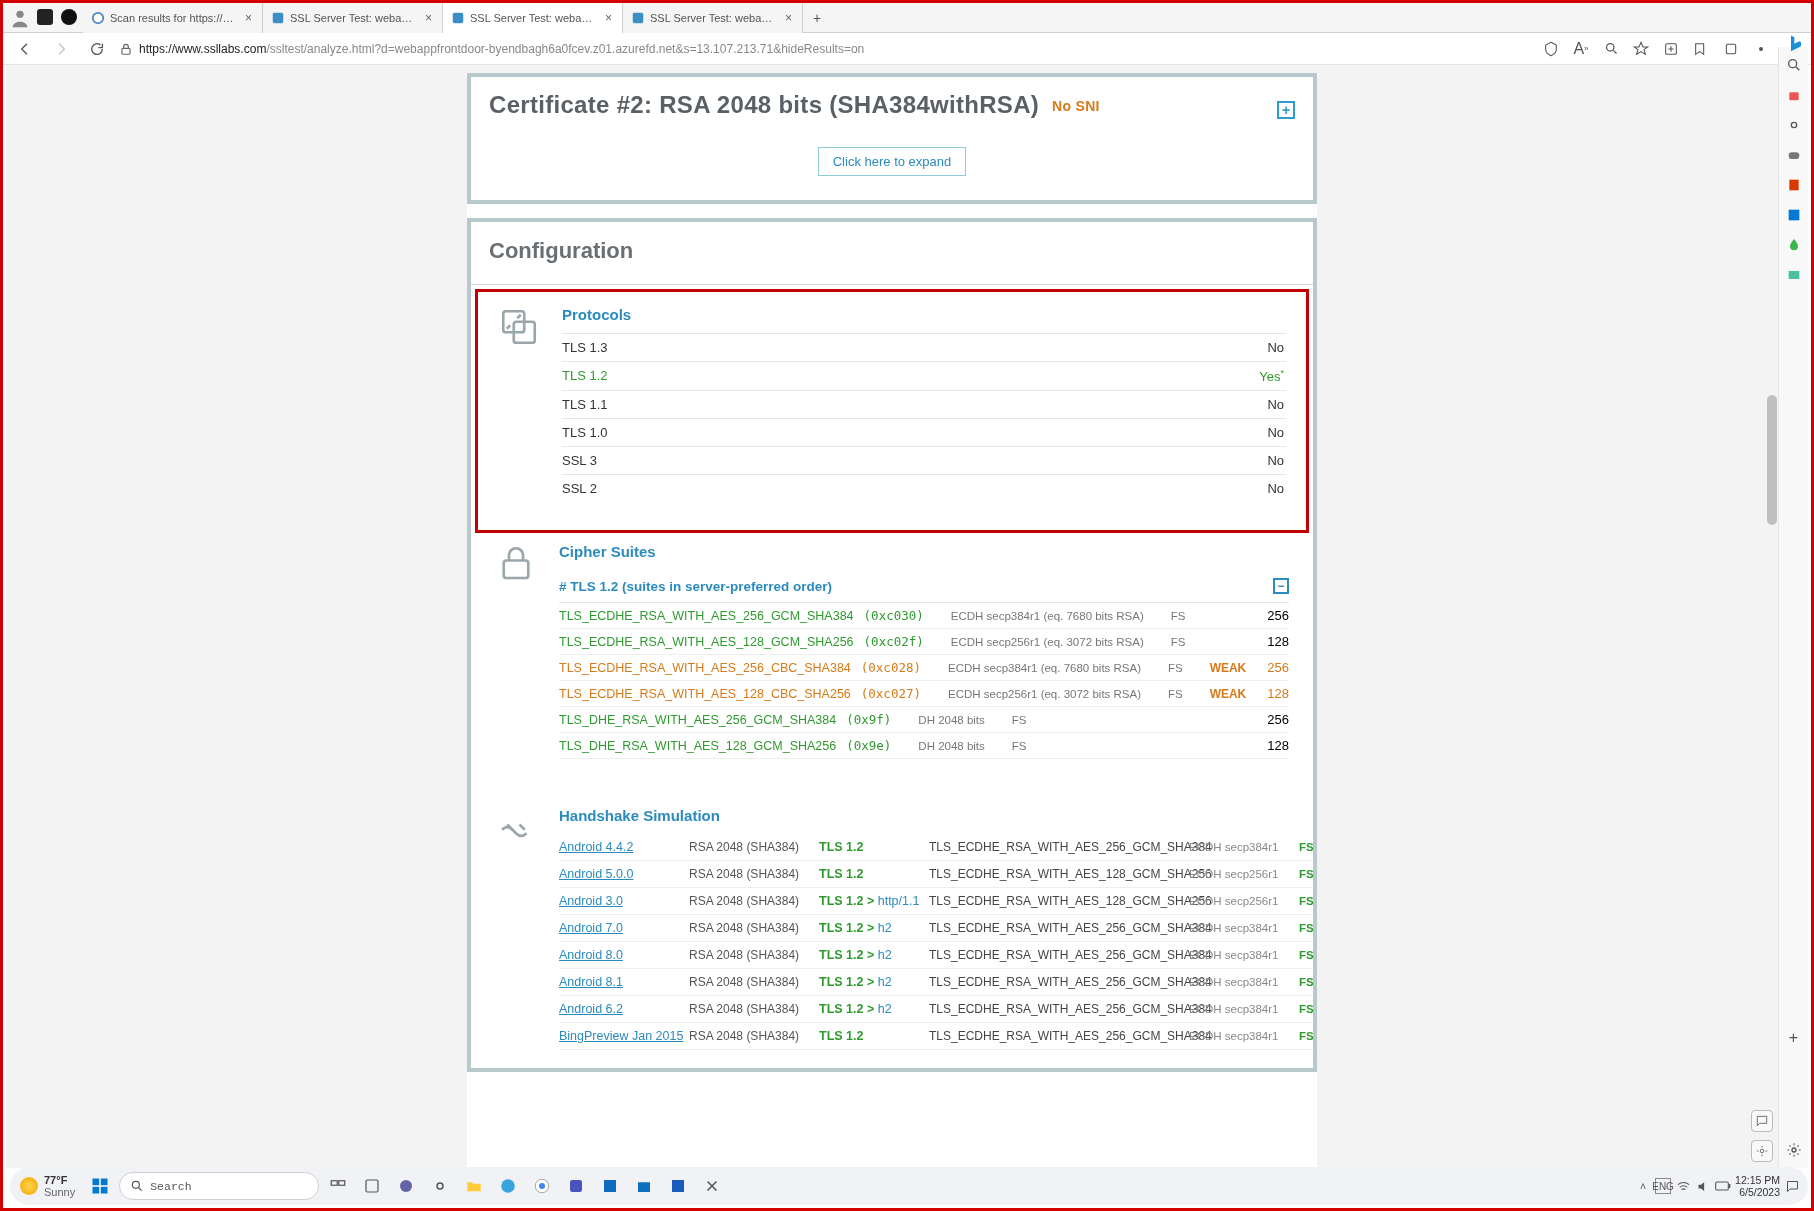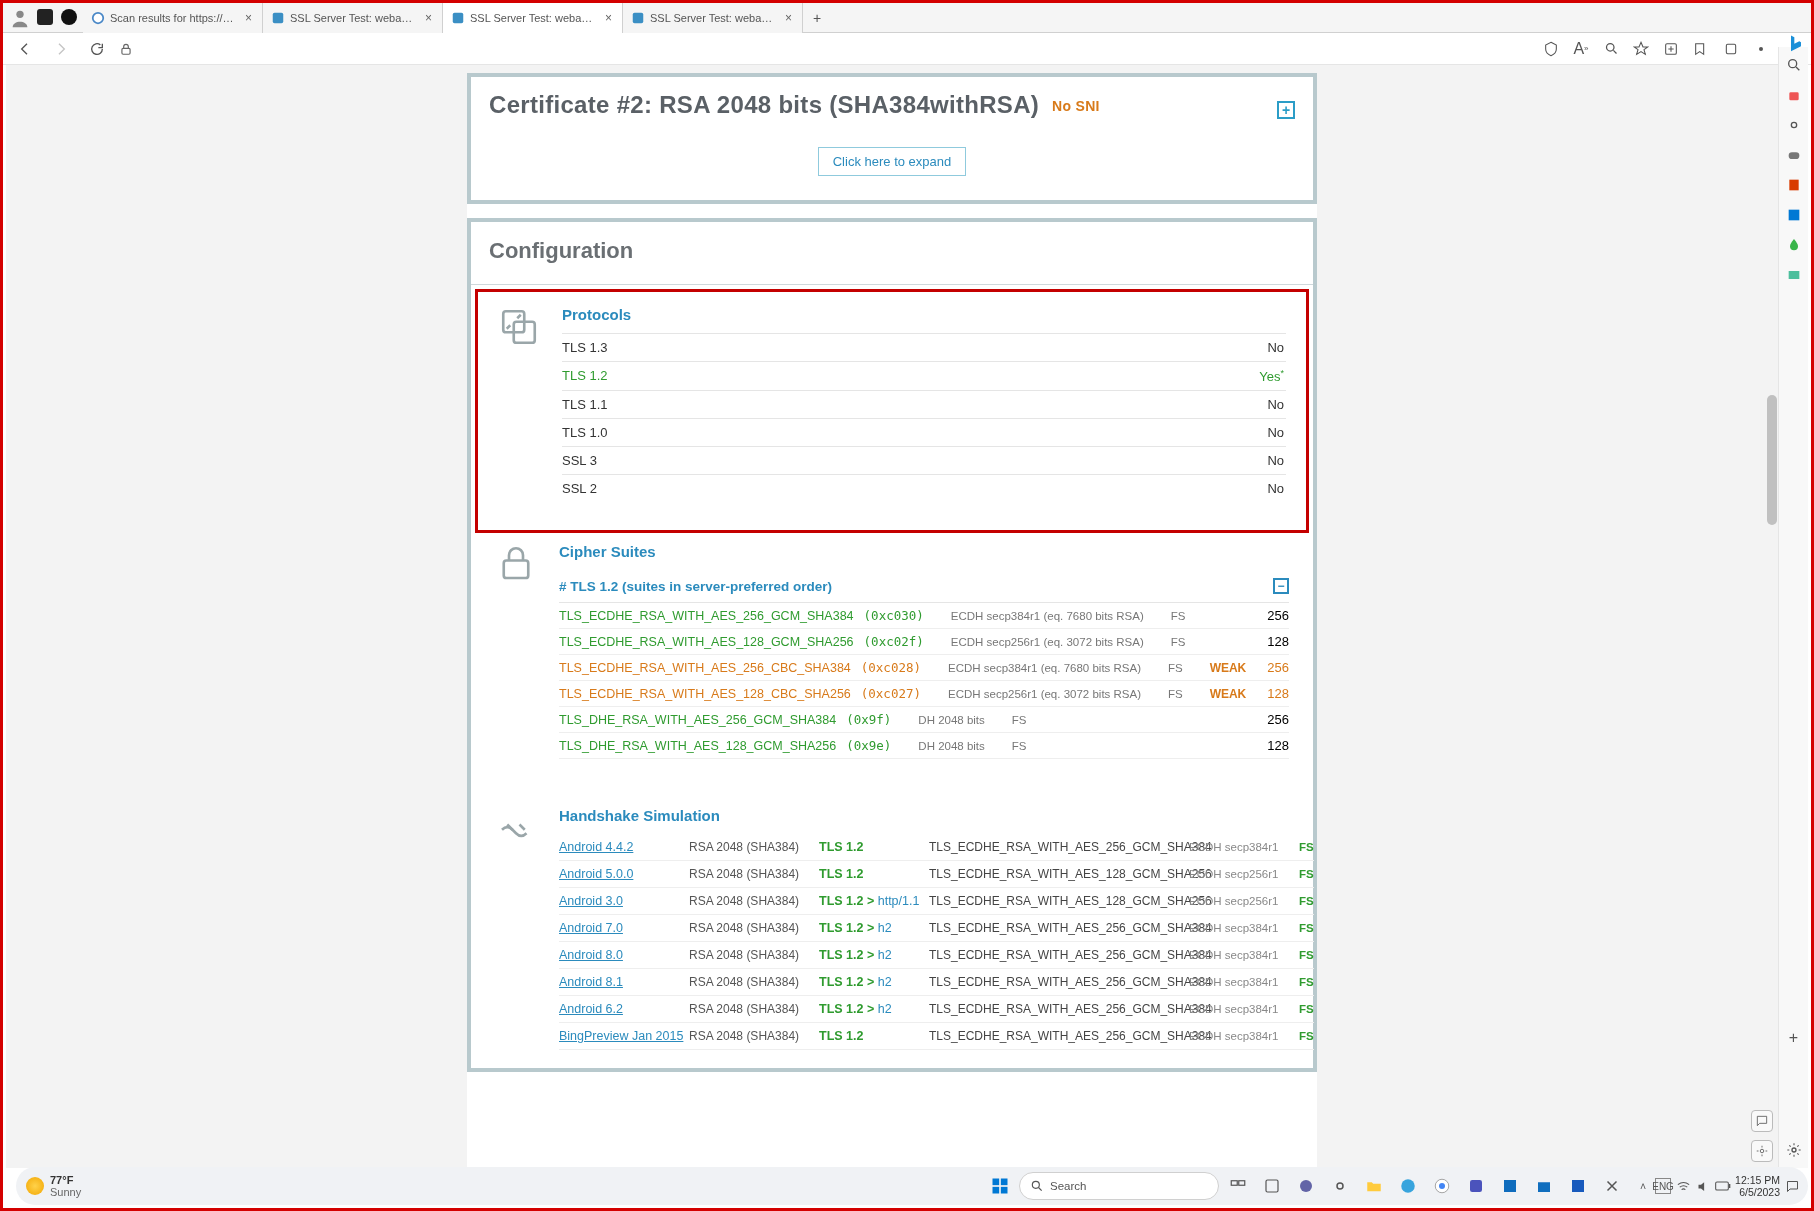"https://www.ssllabs.com/ssltest/analyze." span.urltext { html: none -> <span><span>https://www.ssllabs.com</span><span>/ssltest/analyze.html?d=webappfrontdoor-byendbagh6a0fcev.z01.azurefd.net&amp;s=13.107.213.71&amp;hideResults=on</span></span> }
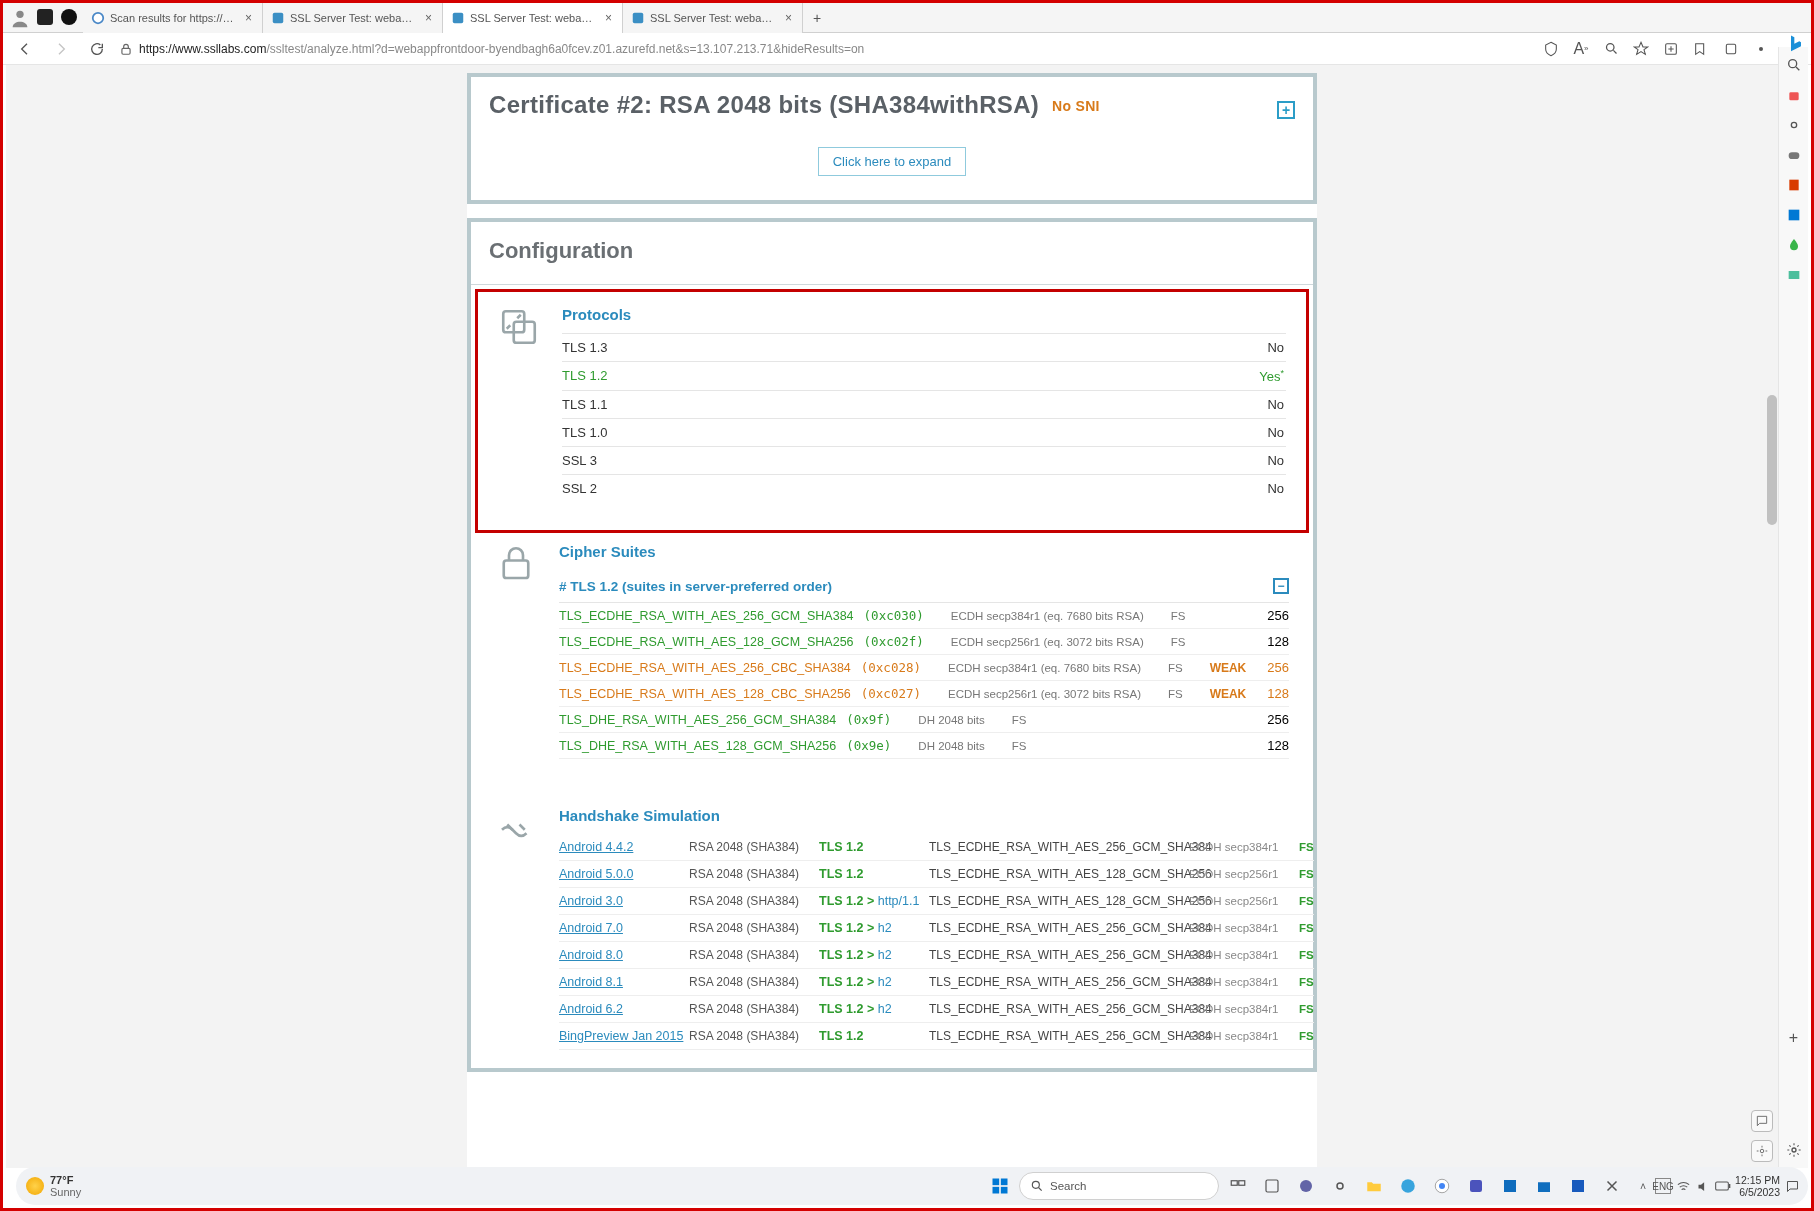"77°F" .taskbar { left: 13px -> 7px }
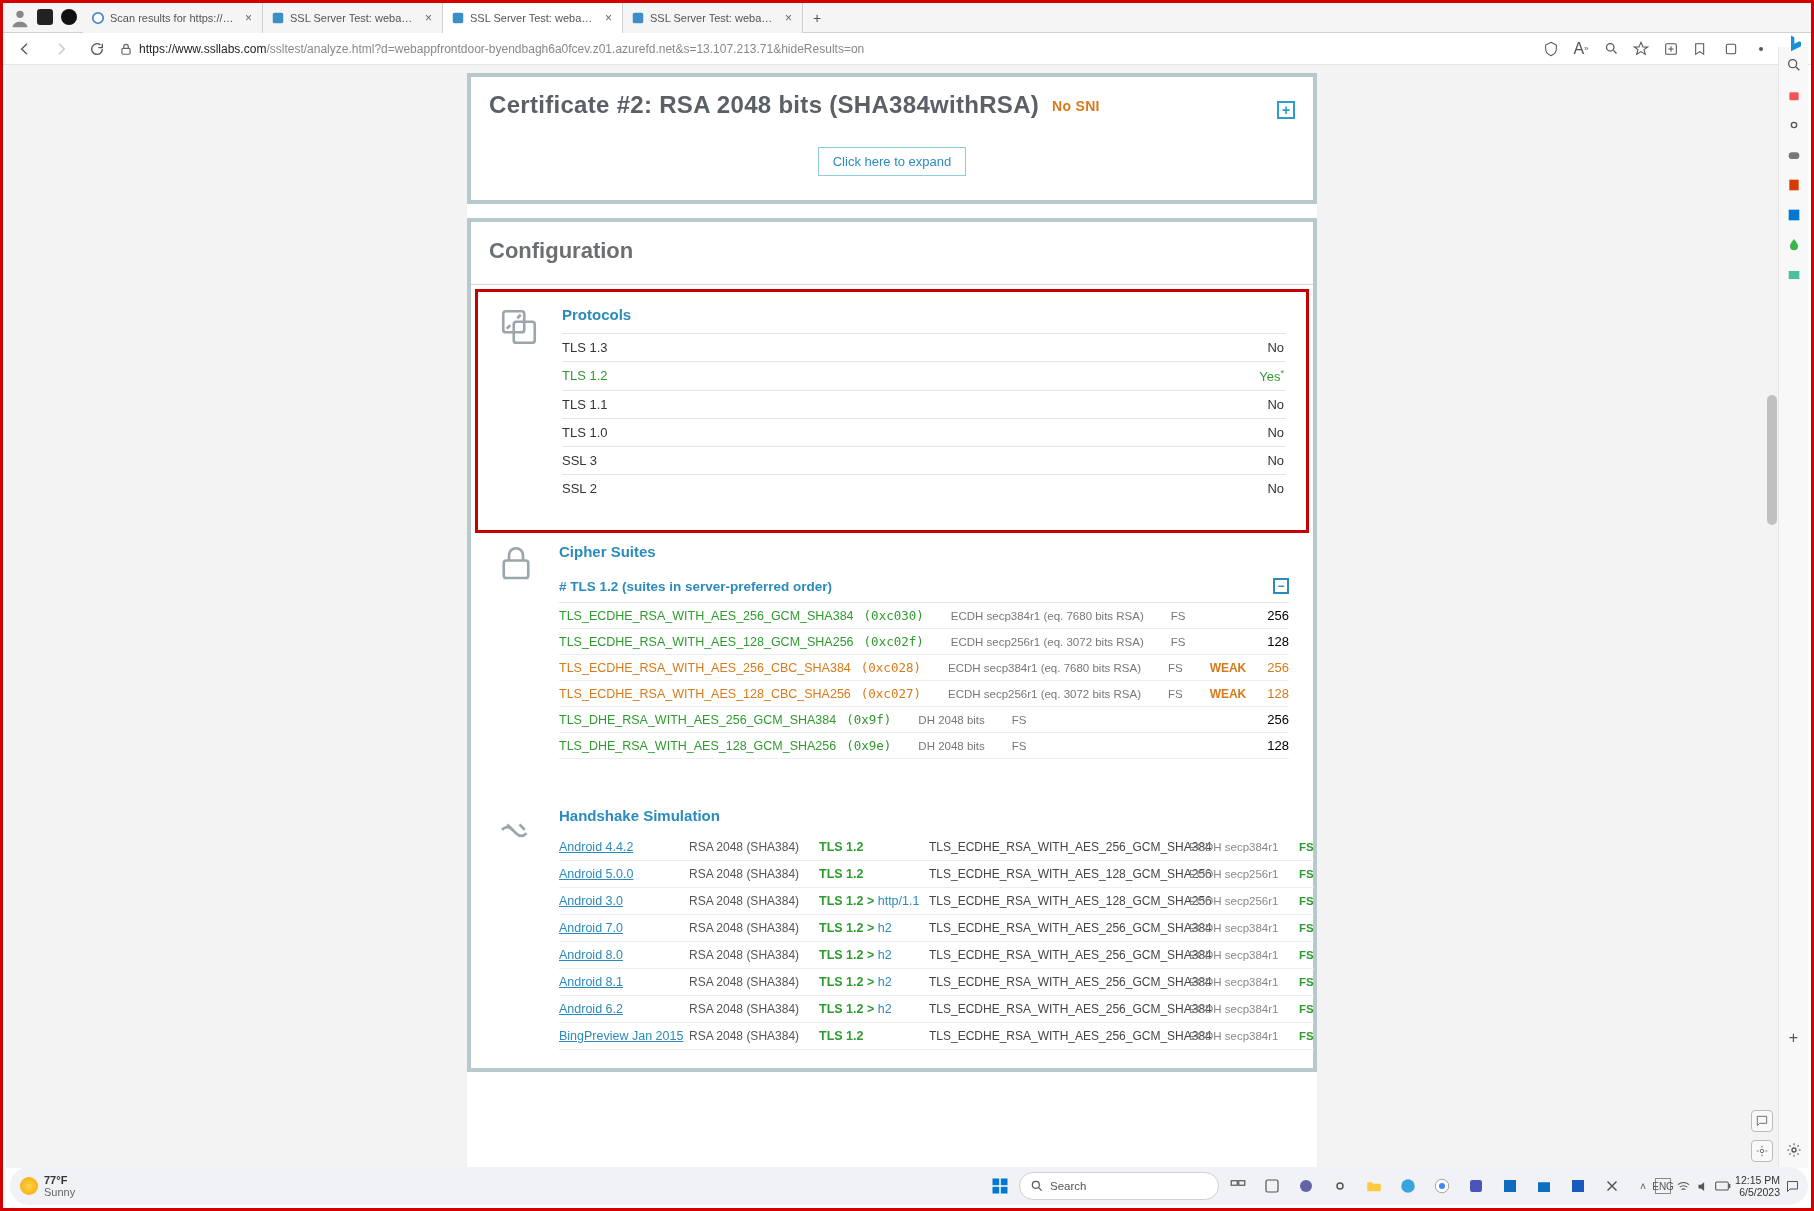"Search" .tb-center { font-family: none -> Liberation Mono, monospace; justify-content: flex-end -> flex-start }
